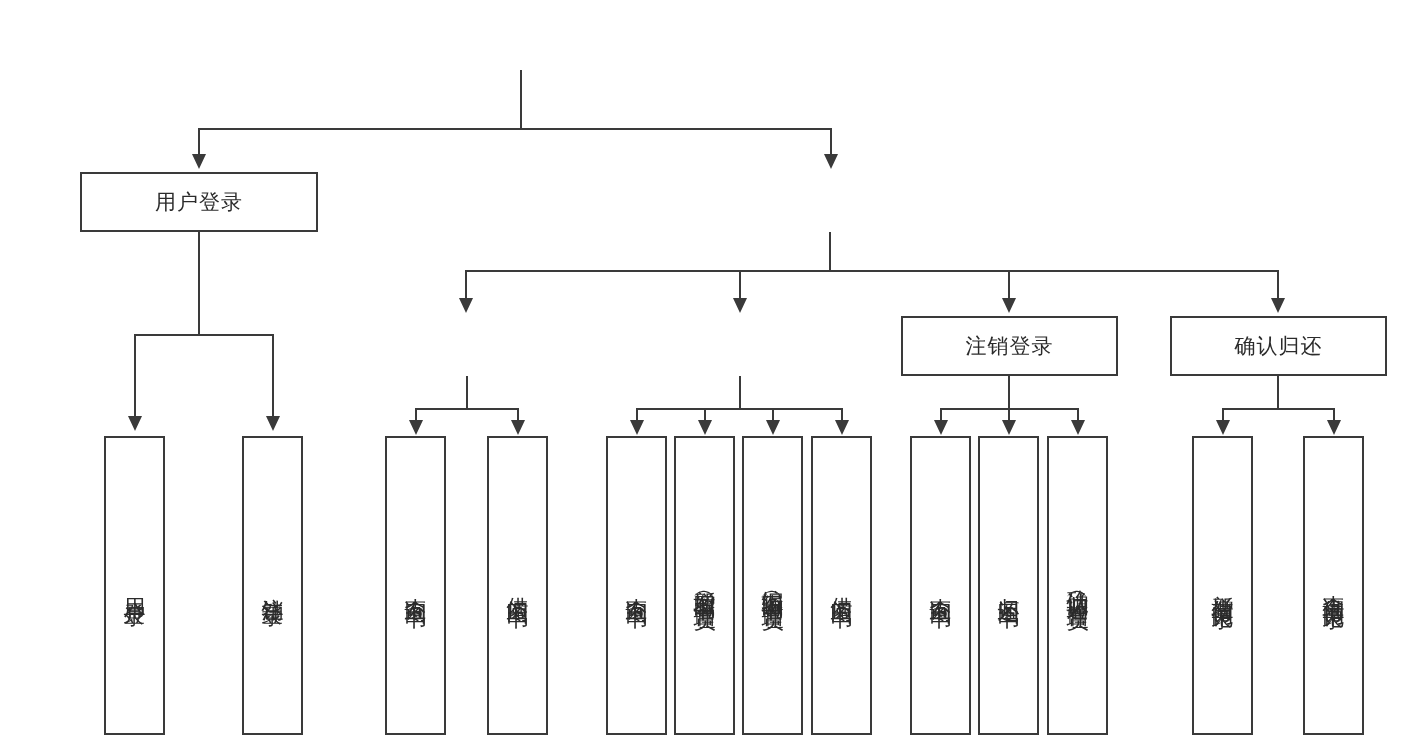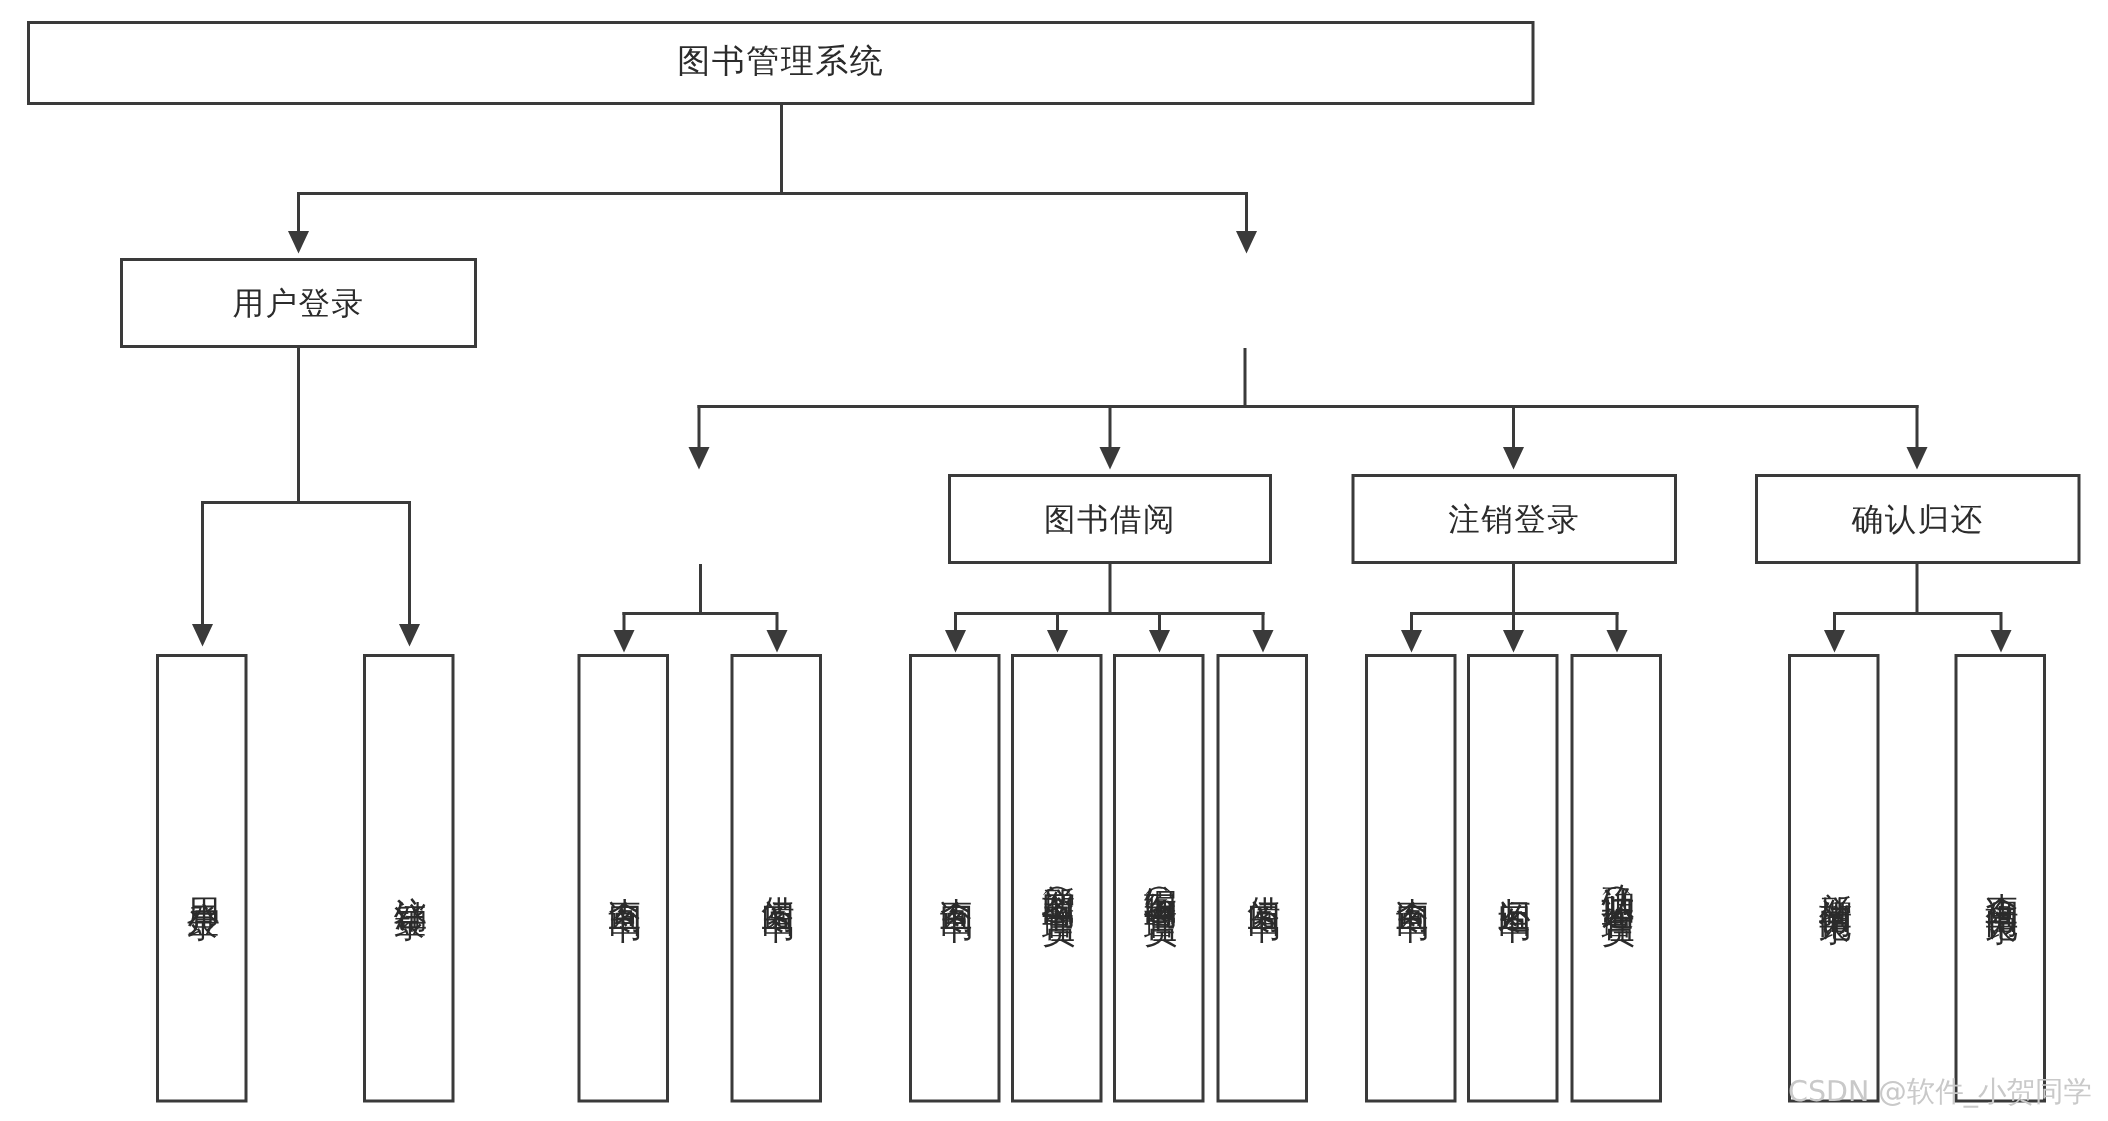"图书管理系统" div.node { html: <div> <span>图书管理系统</span> </div> -> none }
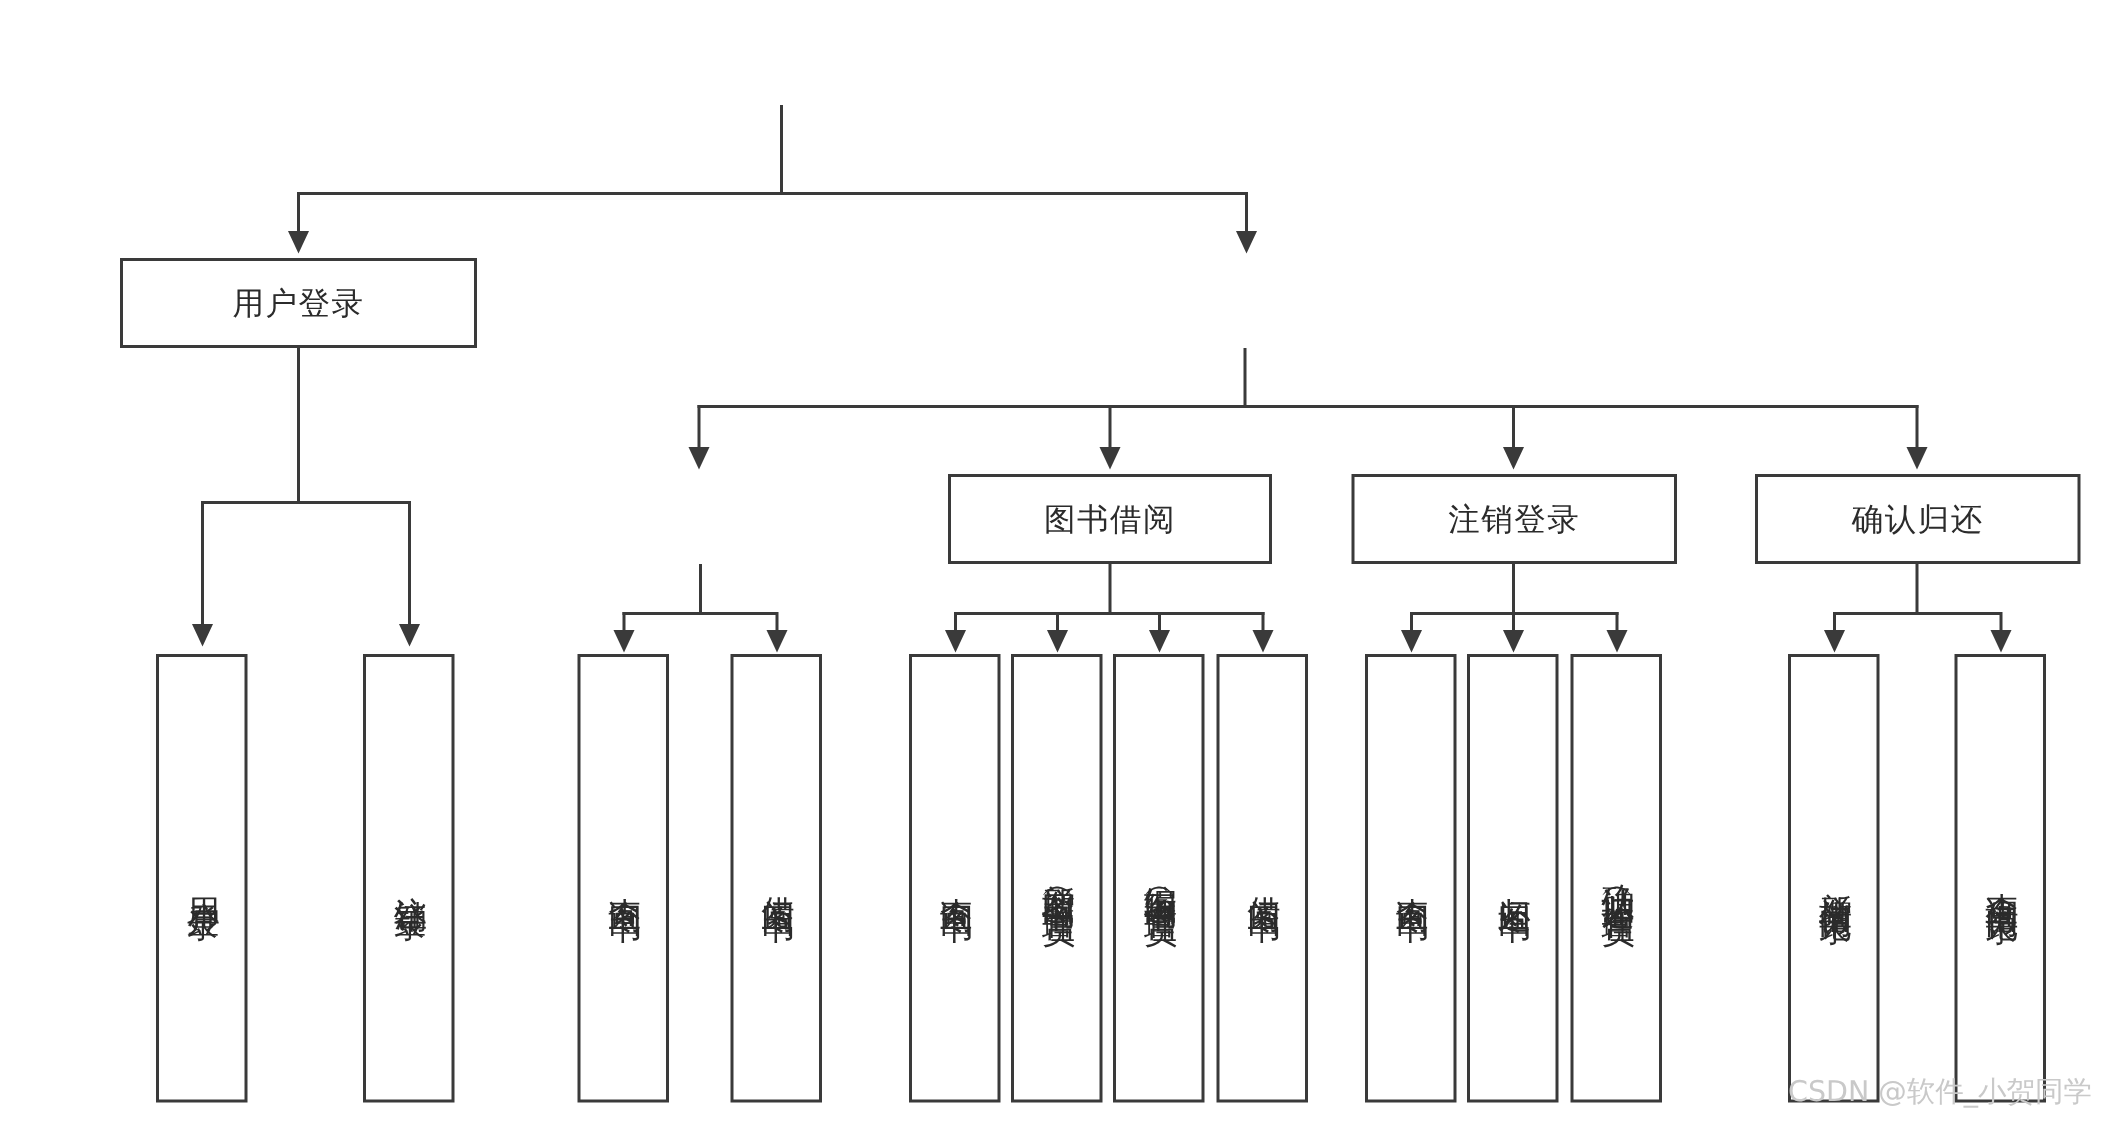"图书借阅" div.node { html: <div> <span>图书借阅</span> </div> -> none }
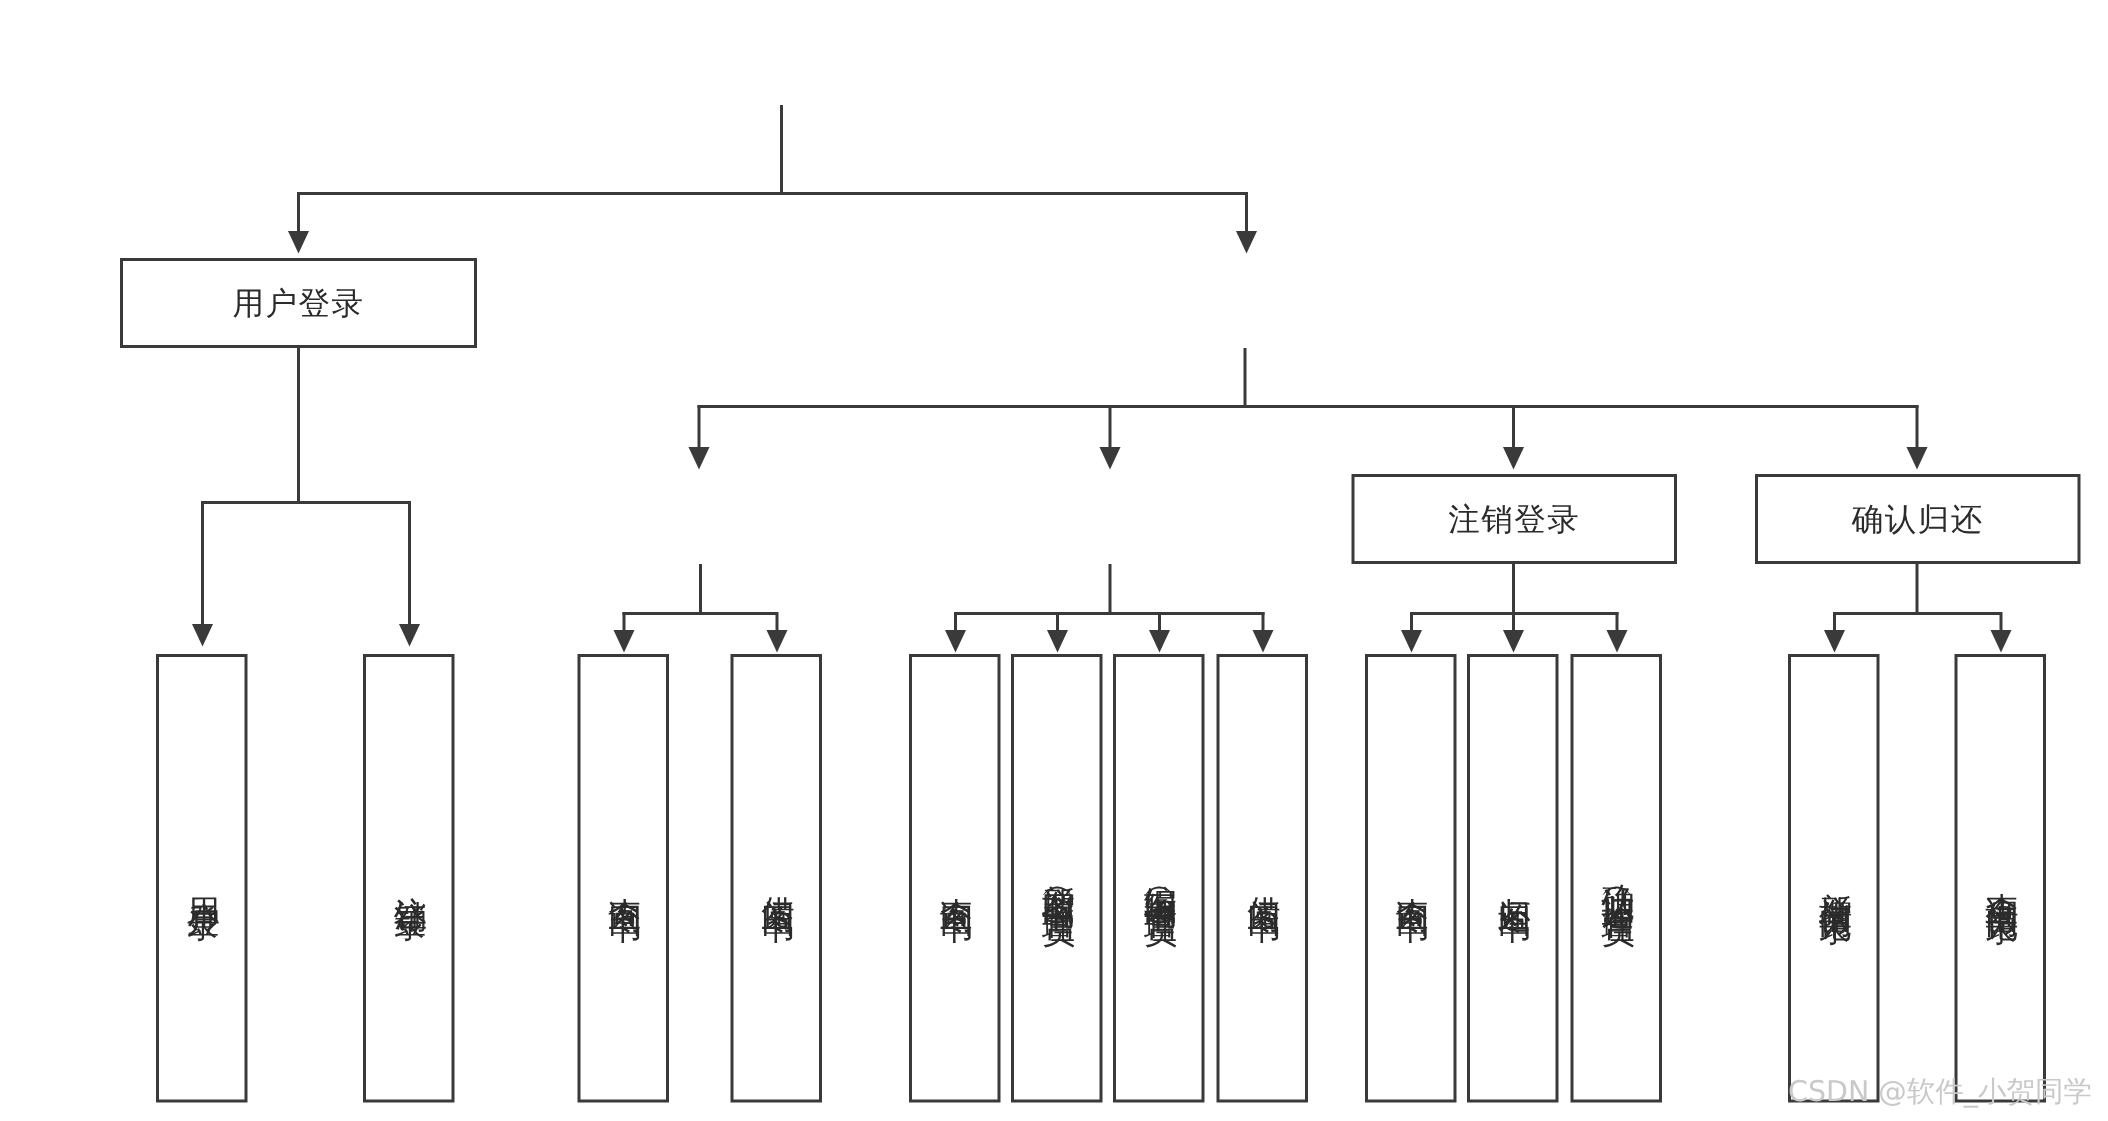"CSDN @软件_小贺同学" div { html: <div>CSDN @软件_小贺同学</div> -> none }
